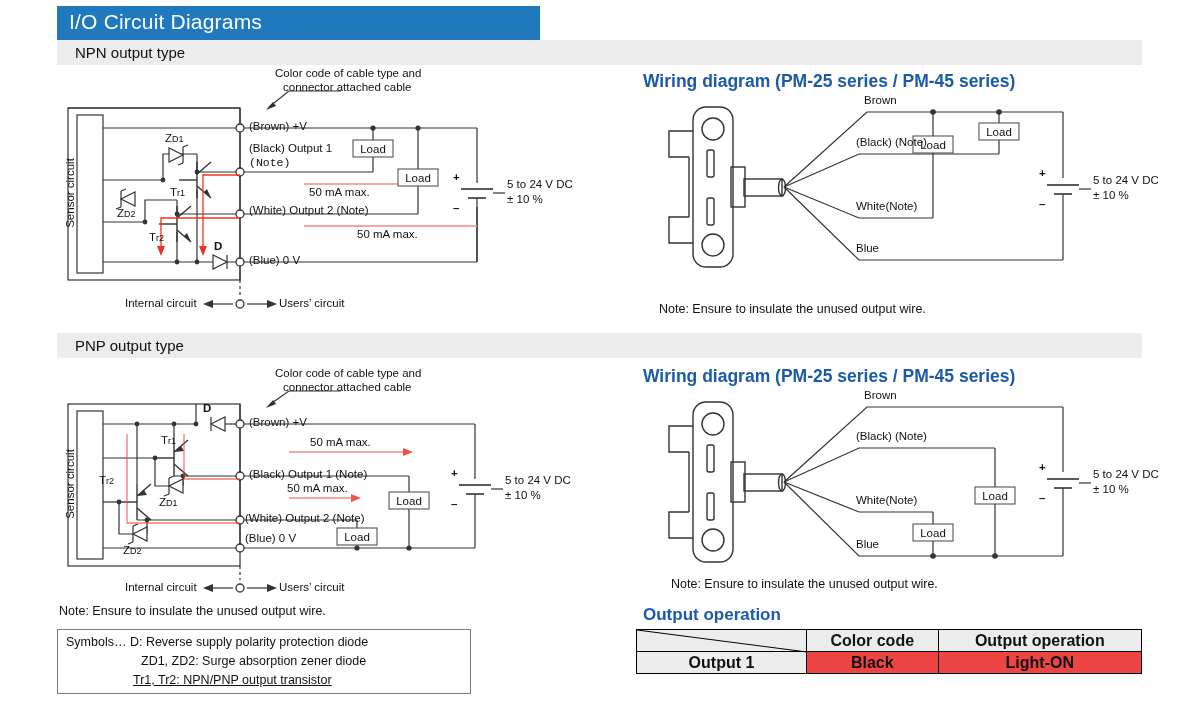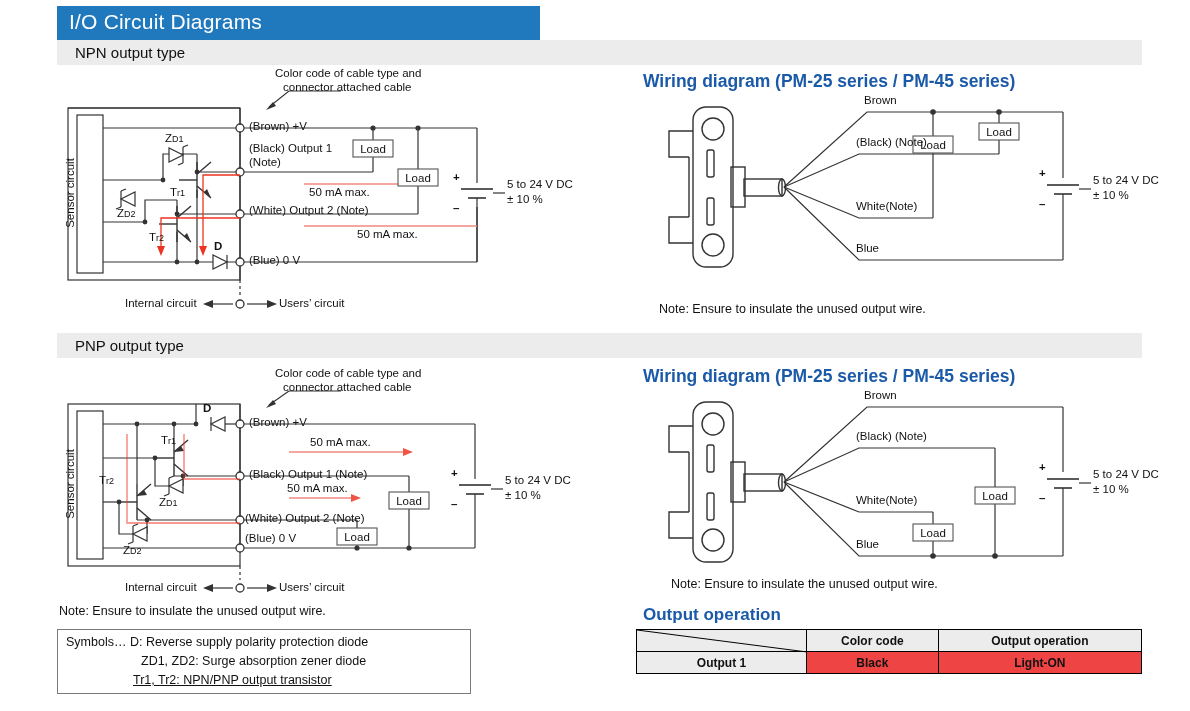"(Note)" div.t { font-family: none -> Liberation Mono, monospace }
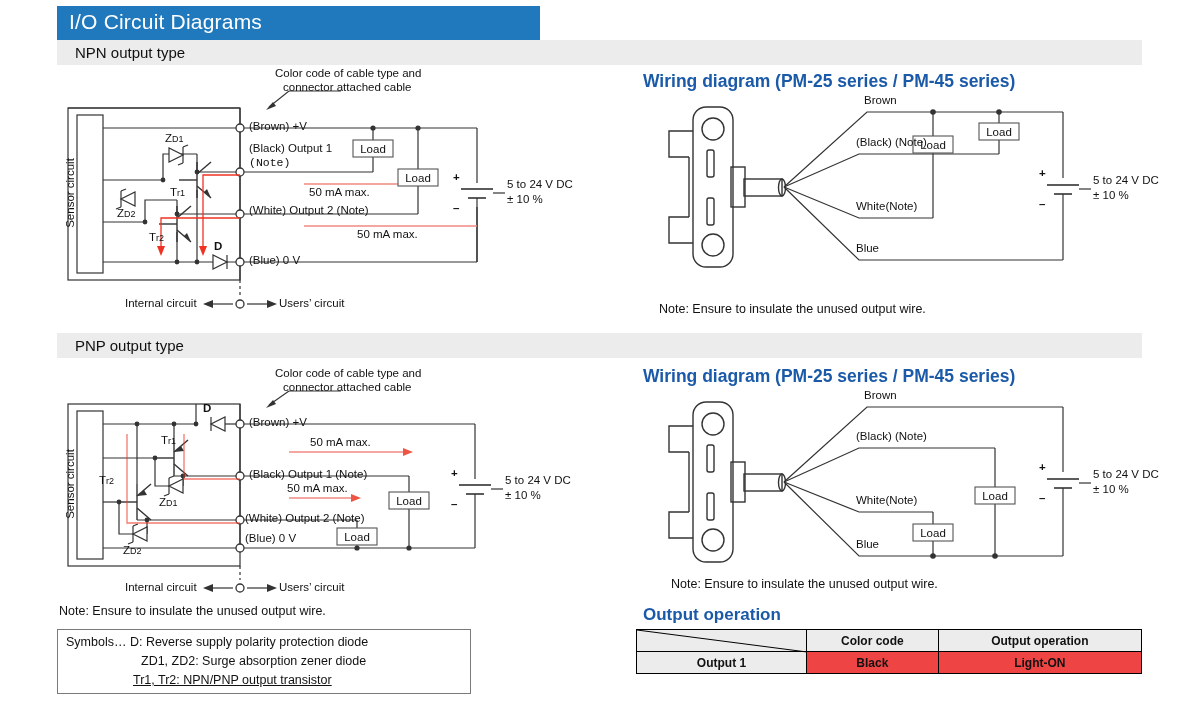"Color code" .optable { font-size: 12px -> 16px }
